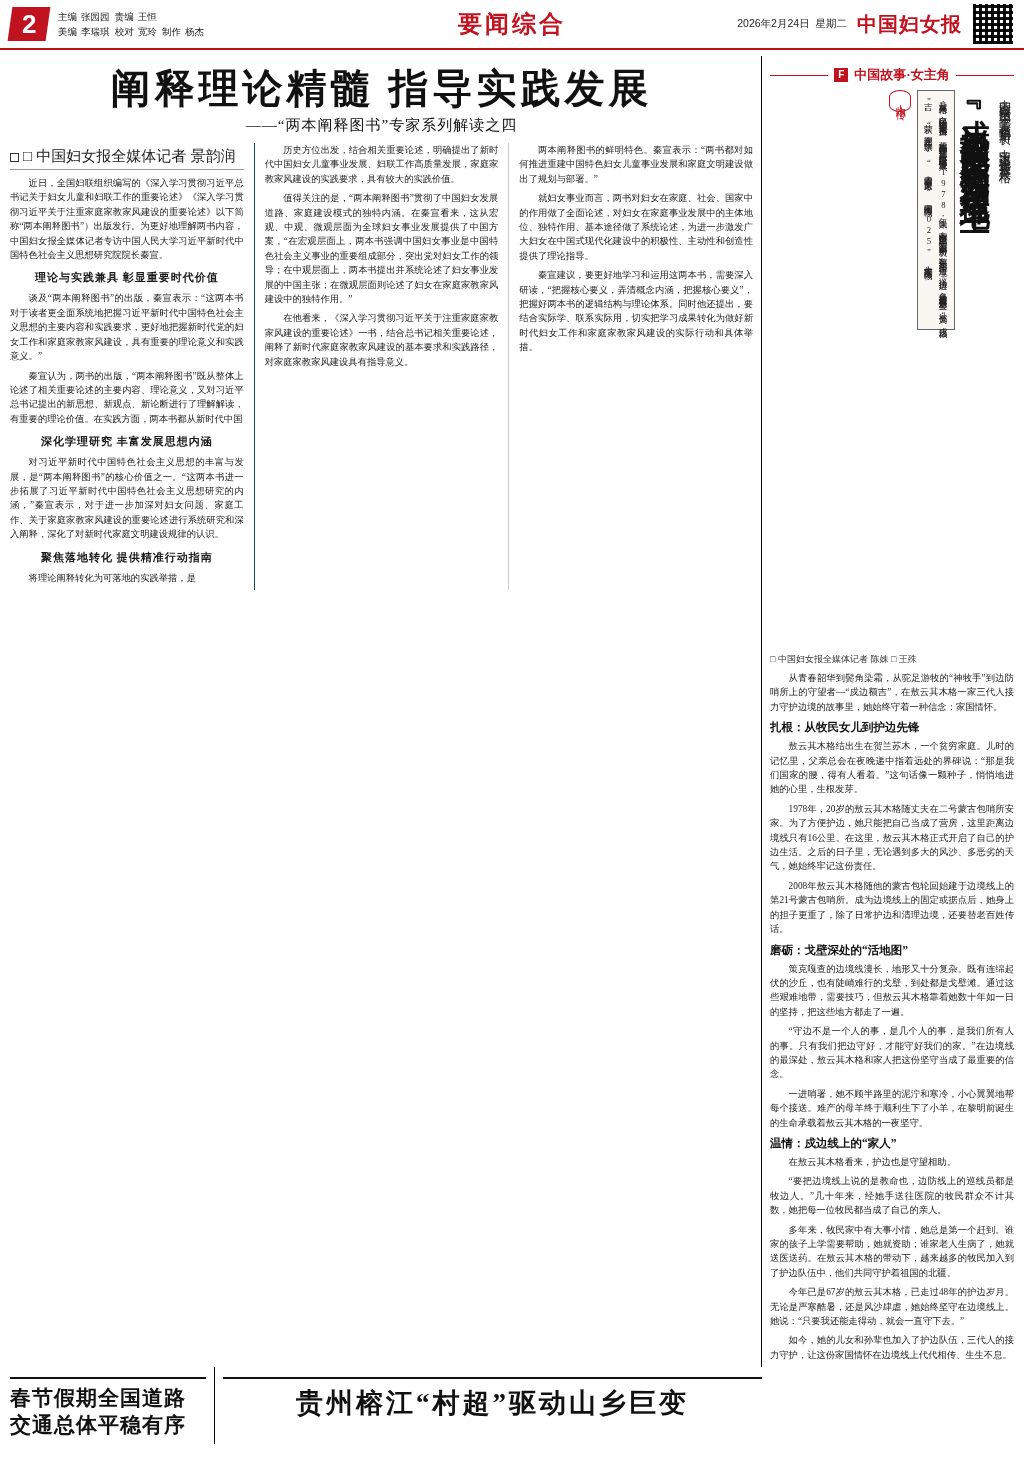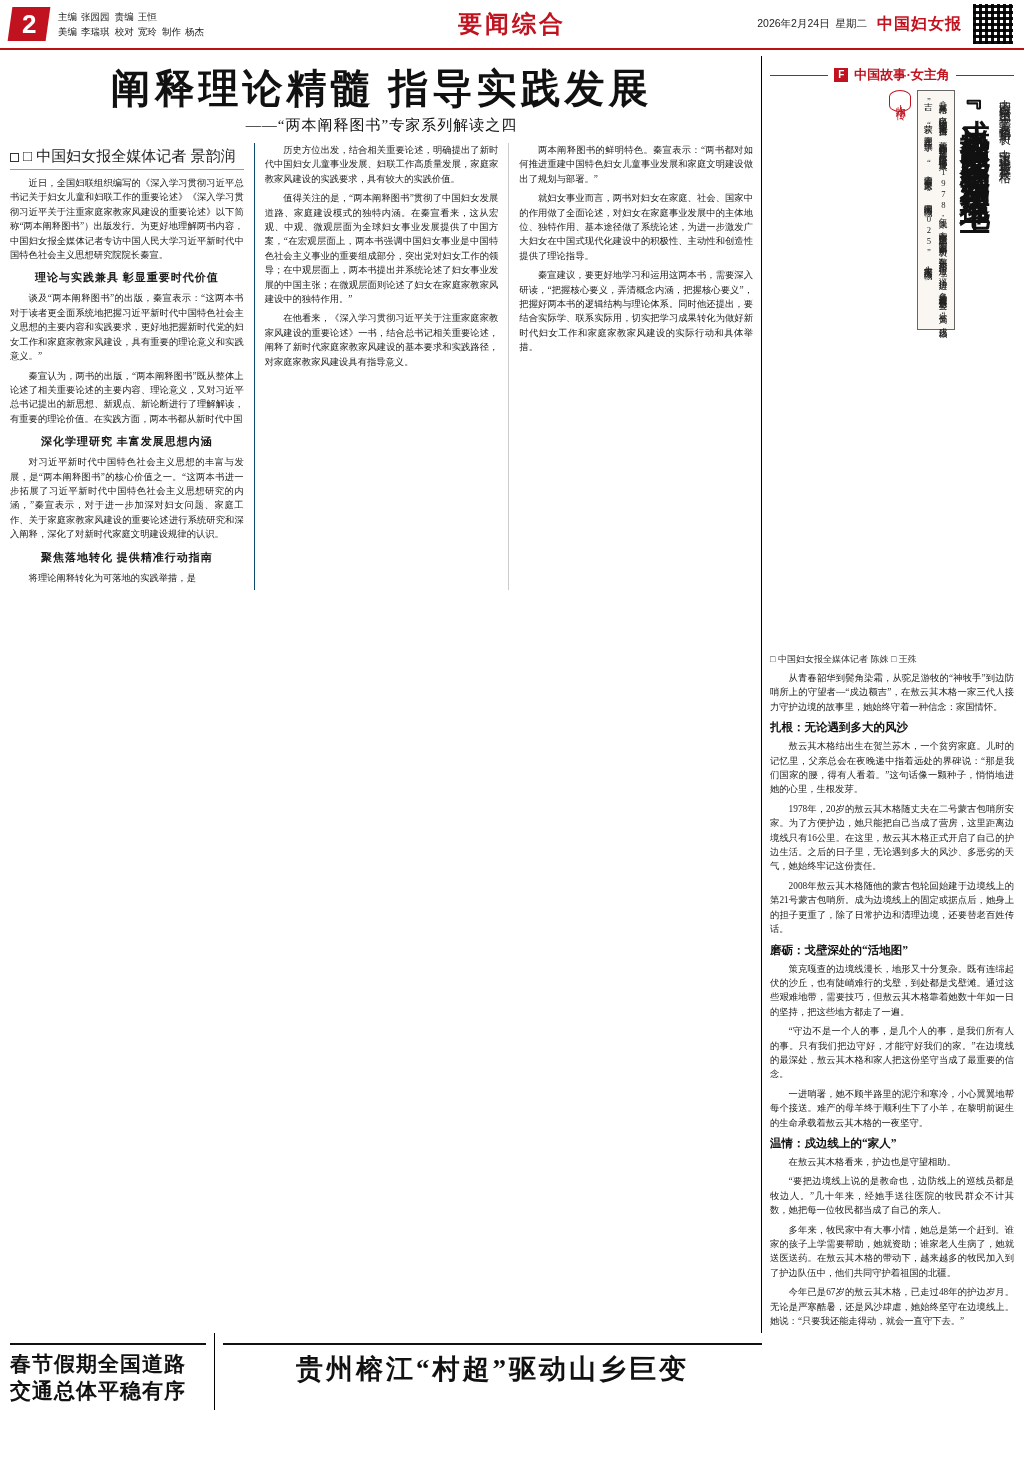"中国妇女报" .paper-logo { font-size: 16px -> 20px }
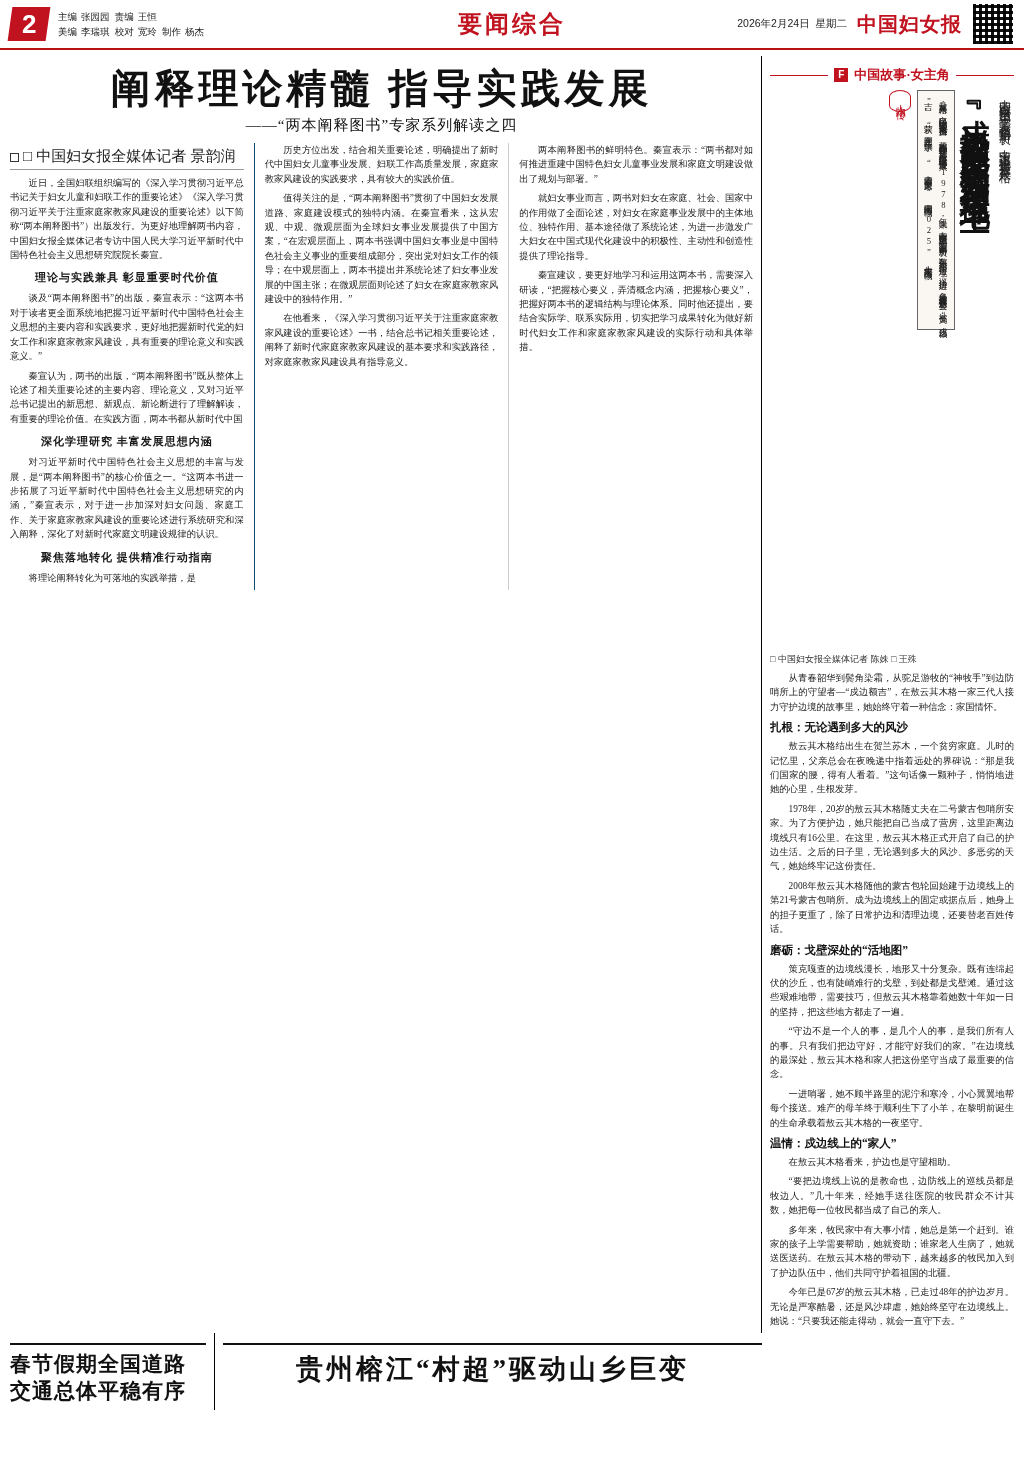"扎根：无论遇到多大的风沙" div.sub-hd { text: 无论遇到多大的风沙 -> 从牧民女儿到护边先锋 }
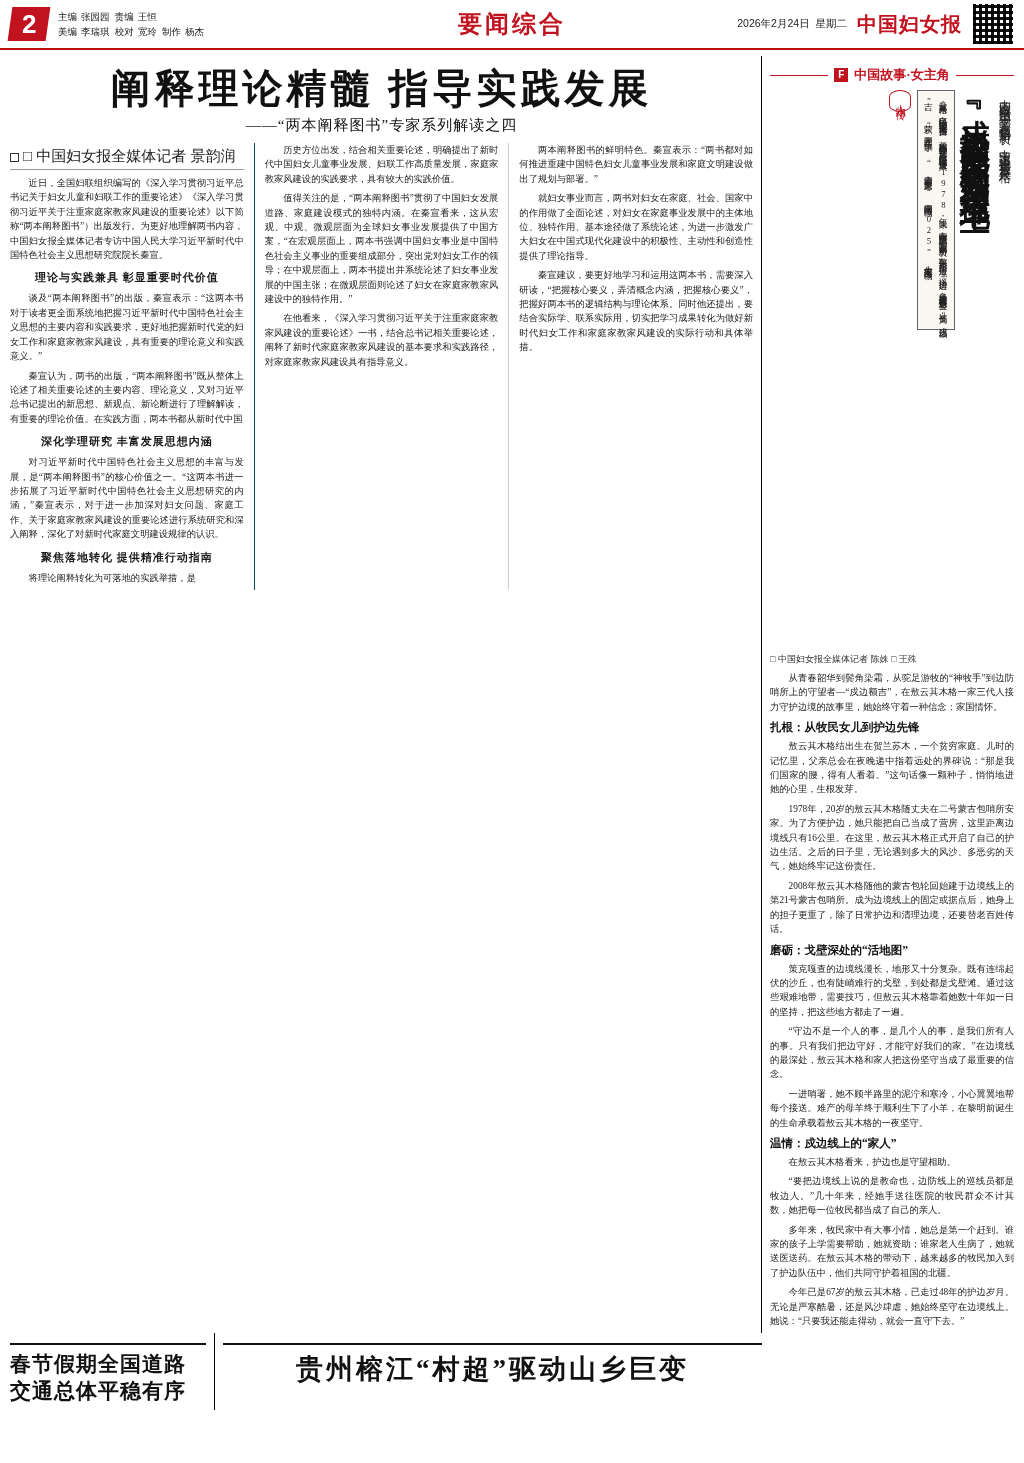"如今，她的儿女和孙辈也加入了护边队伍，三代人的接力守护，让这份家国情怀在边境线上" p { html: none -> <p>如今，她的儿女和孙辈也加入了护边队伍，三代人的接力守护，让这份家国情怀在边境线上代代相传、生生不息。</p> }
